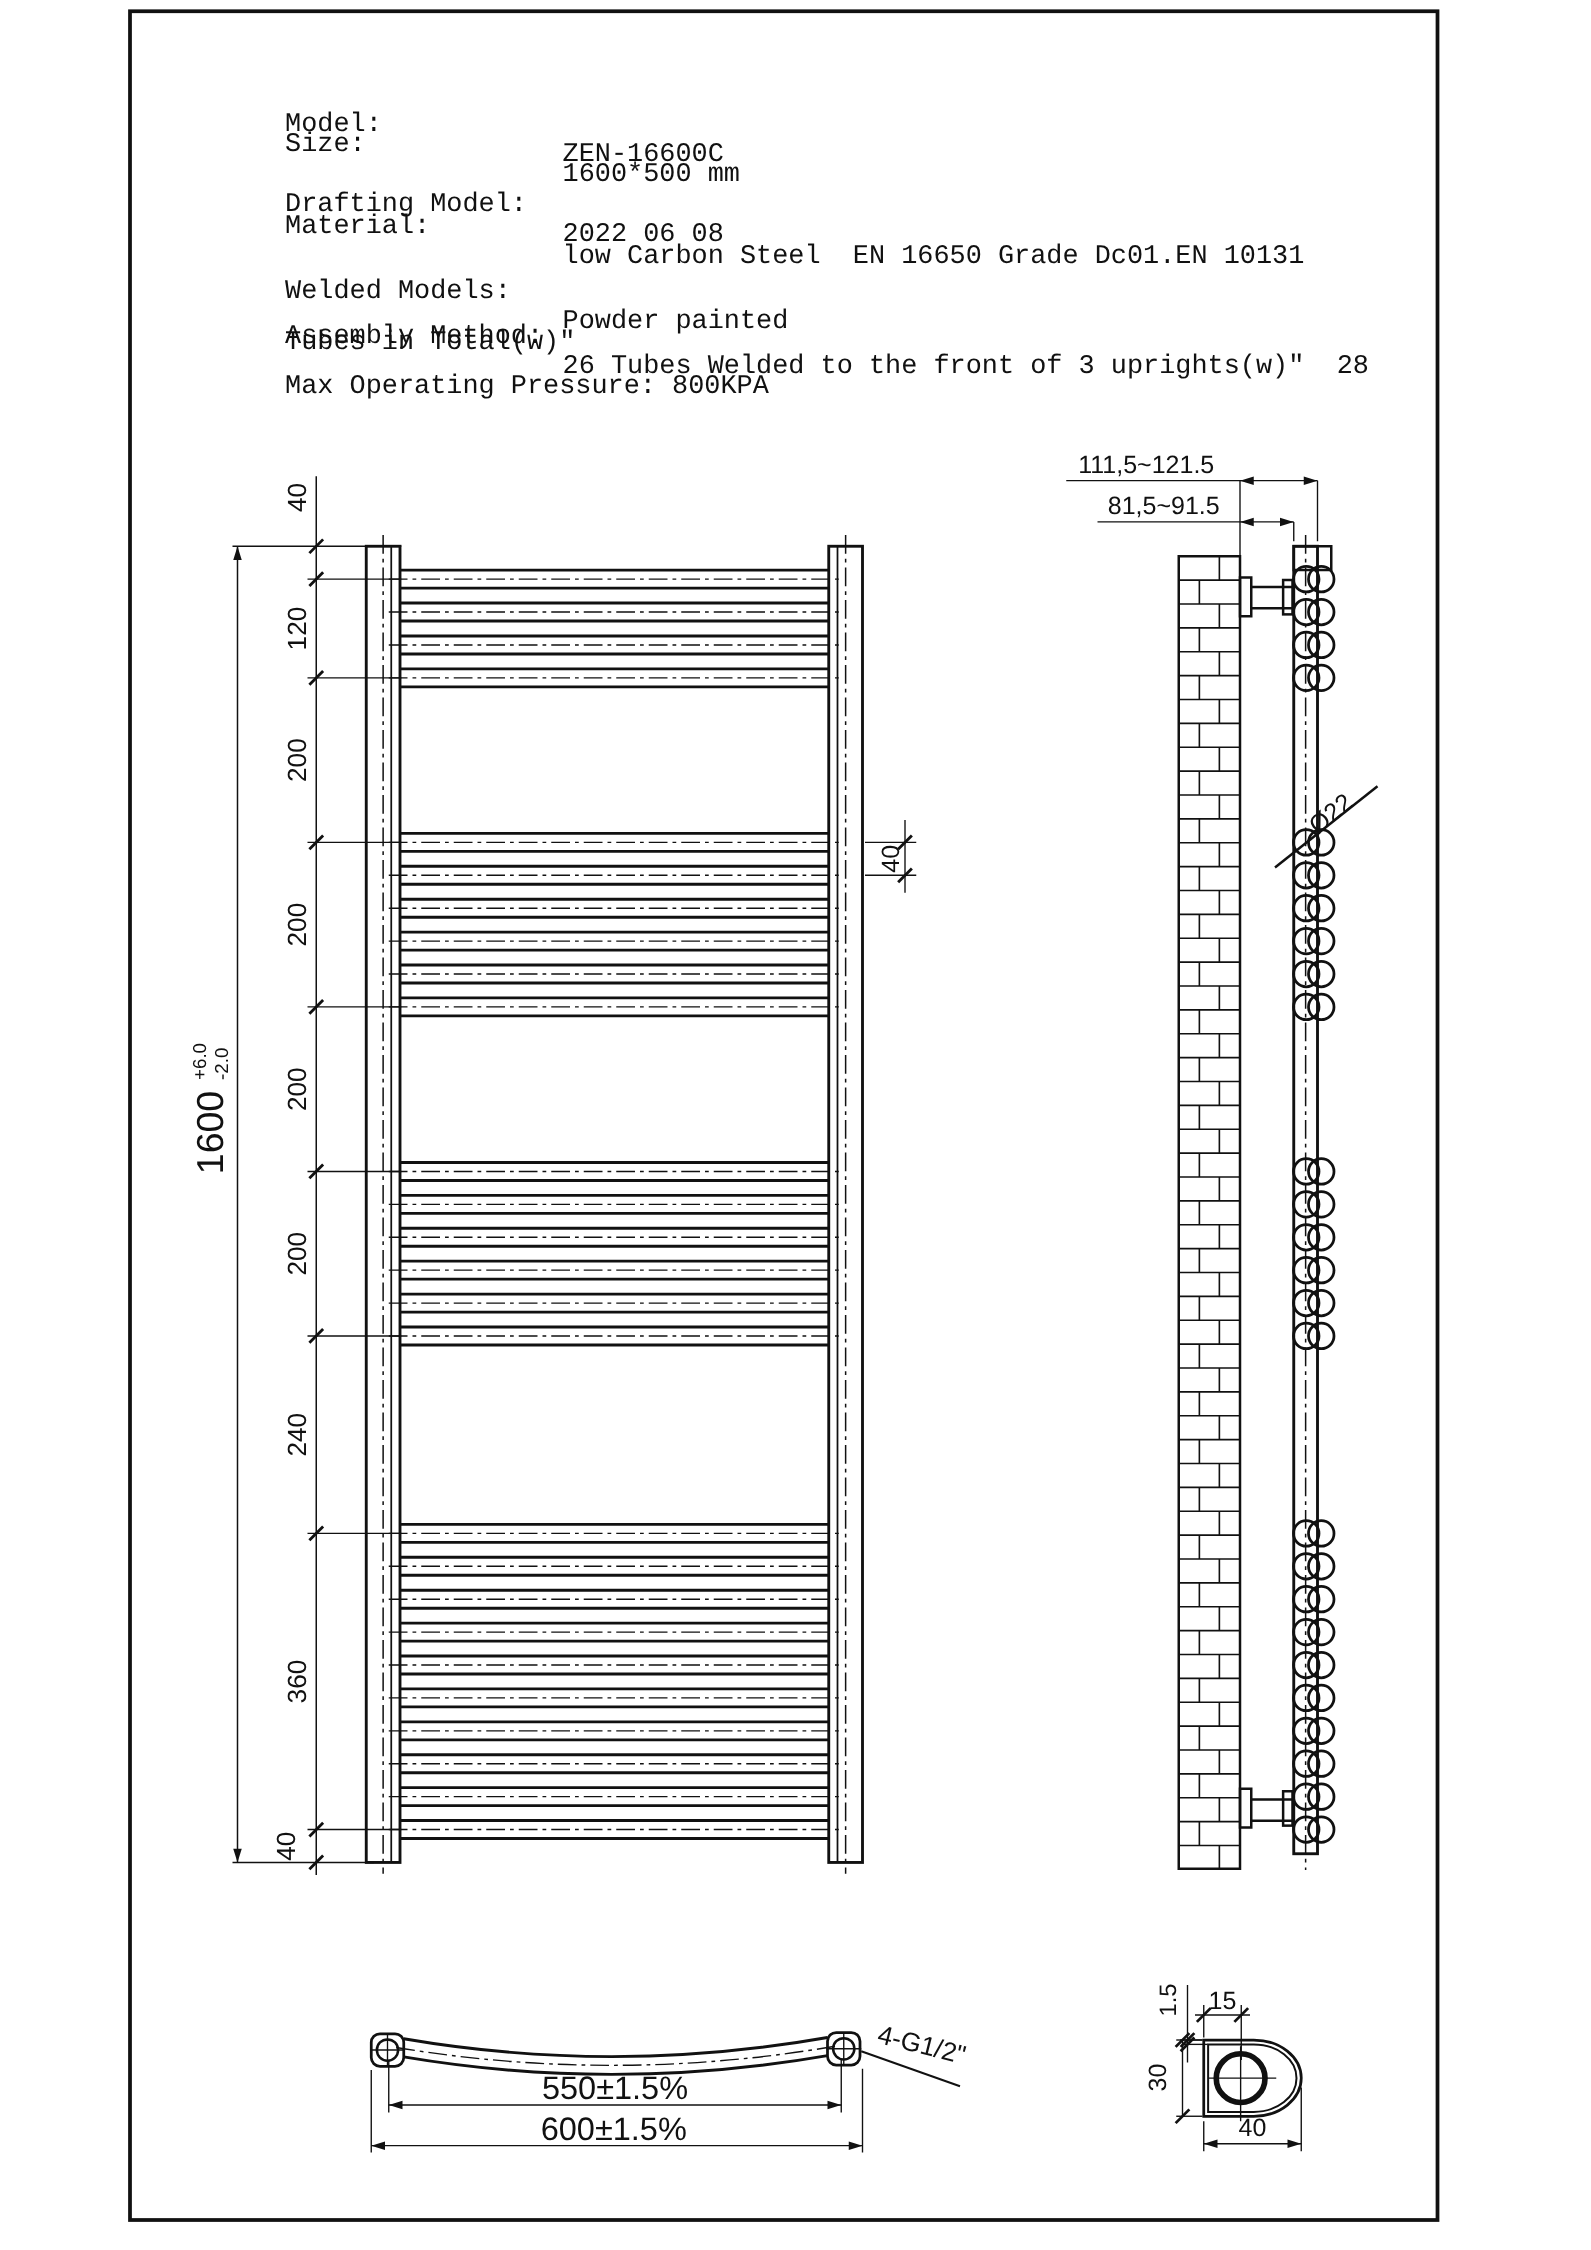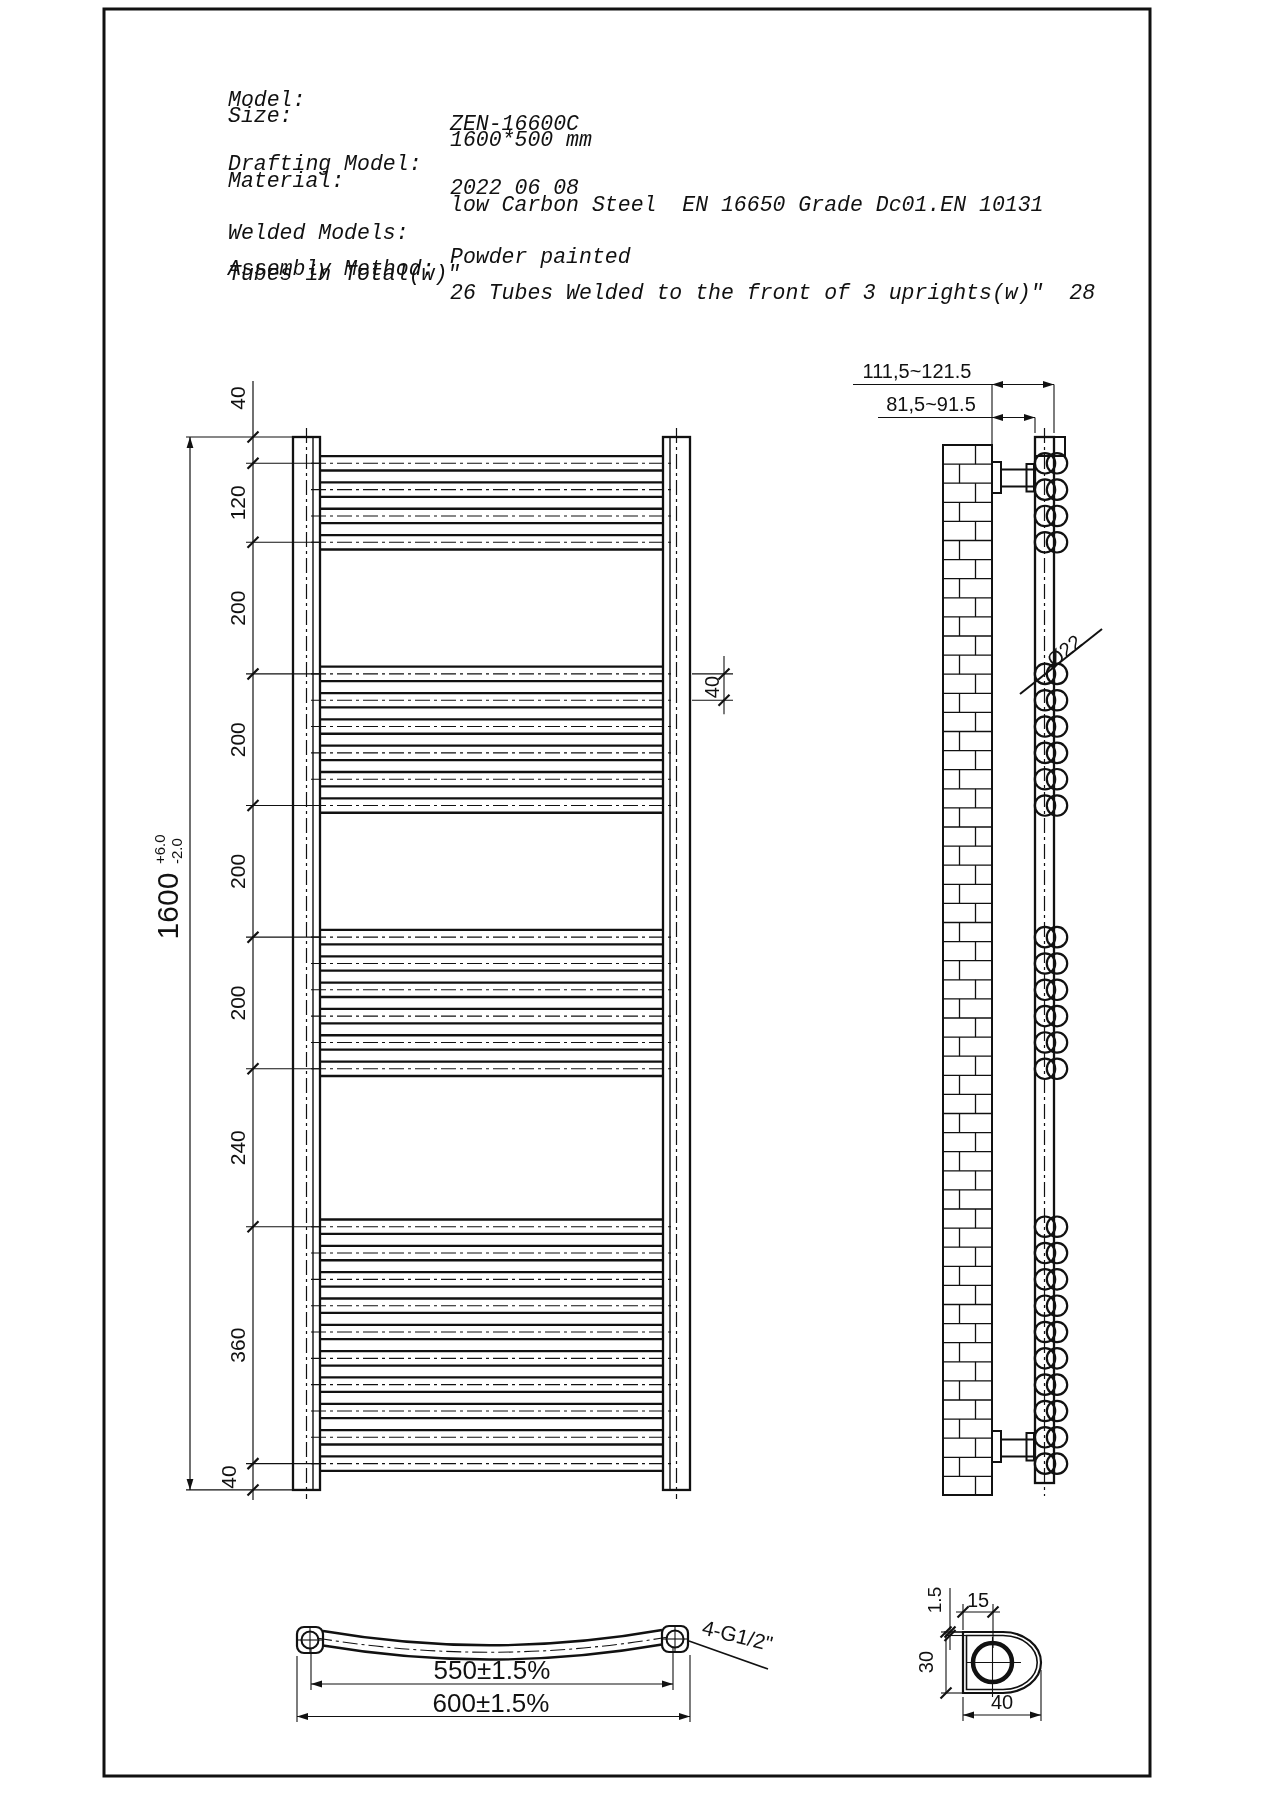"Model:" .spec-block { font-style: italic -> none }
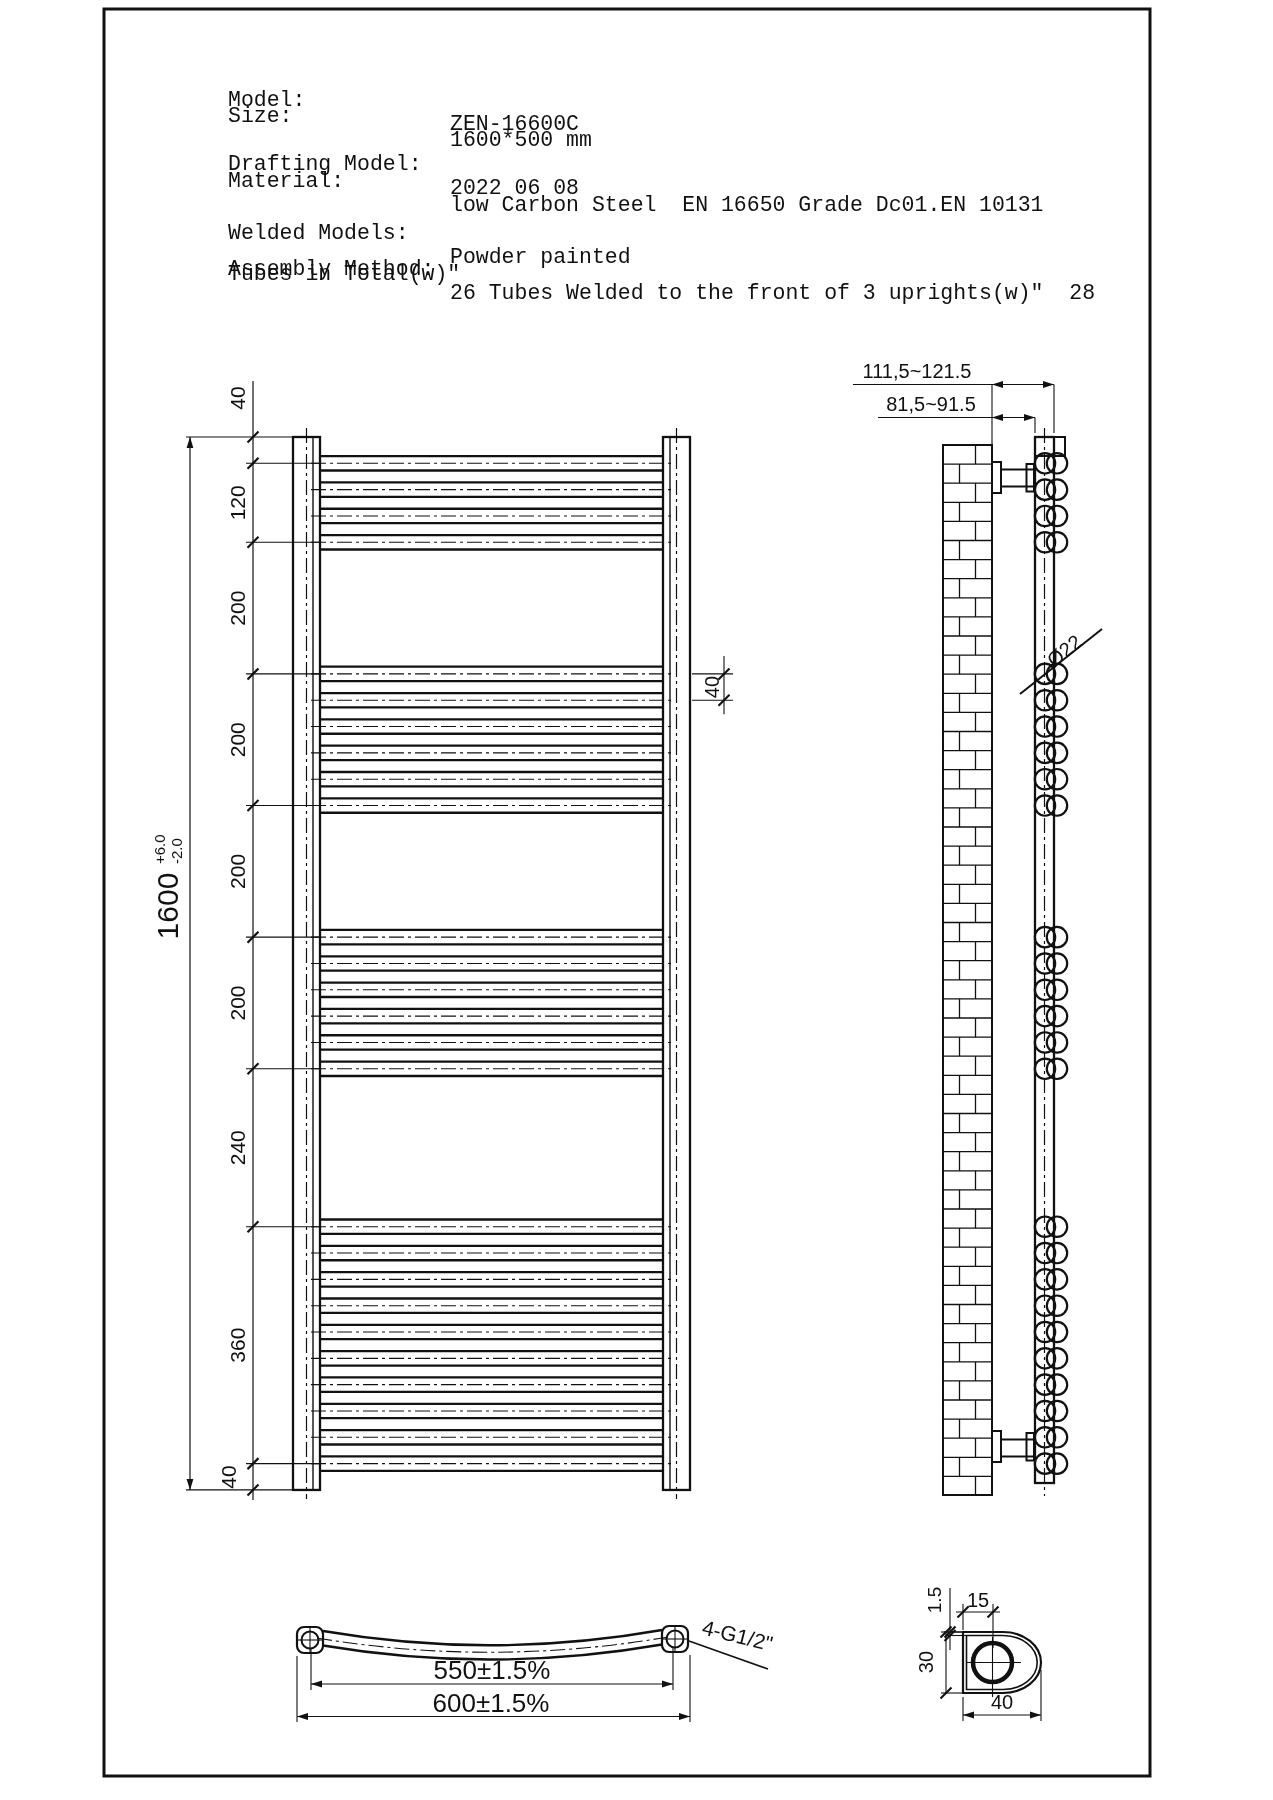"Max Operating Pressure: 800KPA" div.spec-extra { html: none -> <div>Max Operating Pressure: 800KPA</div> }
